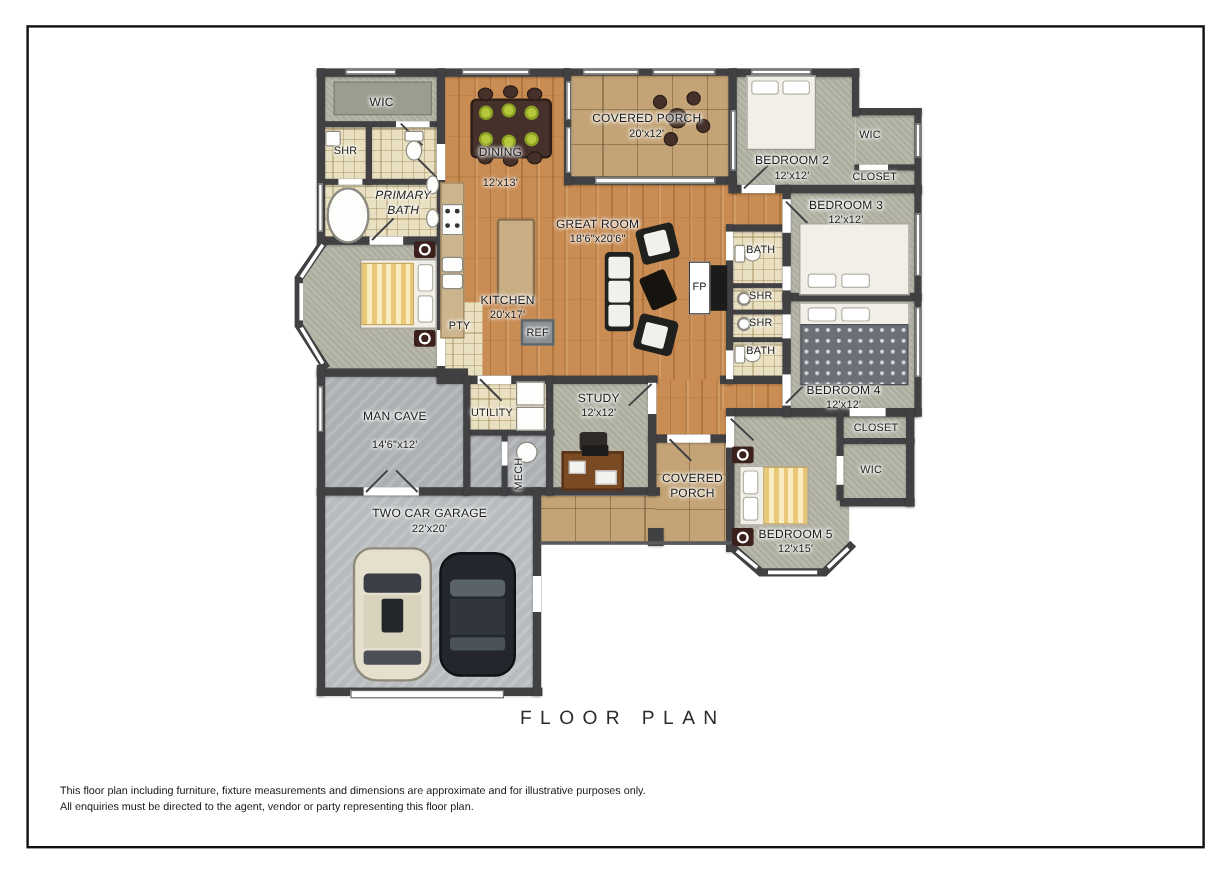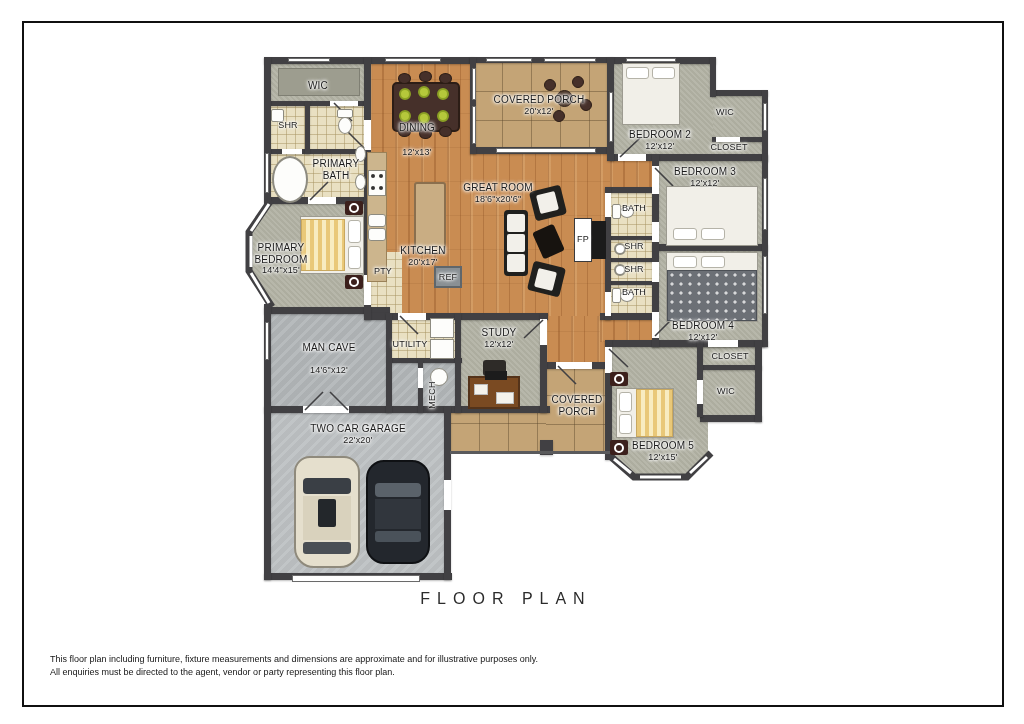"PRIMARY BATH" div.lbl { font-style: none -> italic }
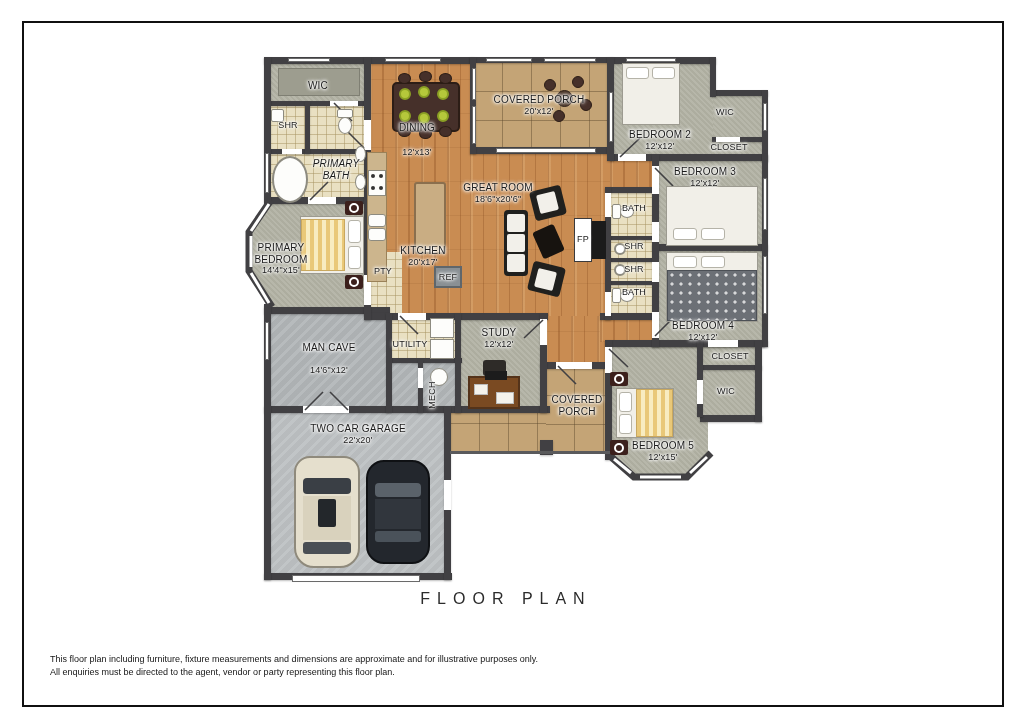"PRIMARY BEDROOM" div.lbl { html: <div> <span>PRIMARY BEDROOM</span> <span>14'4"x15'</span> </div> -> none }
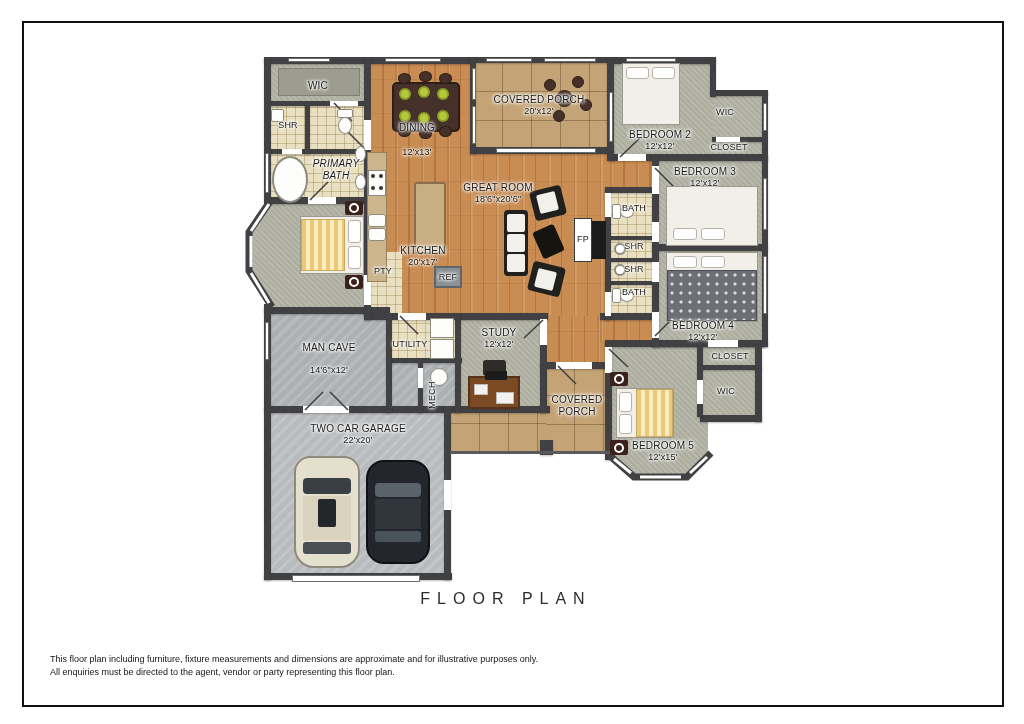"FLOOR PLAN" #title-block { left: 396px -> 409px }
